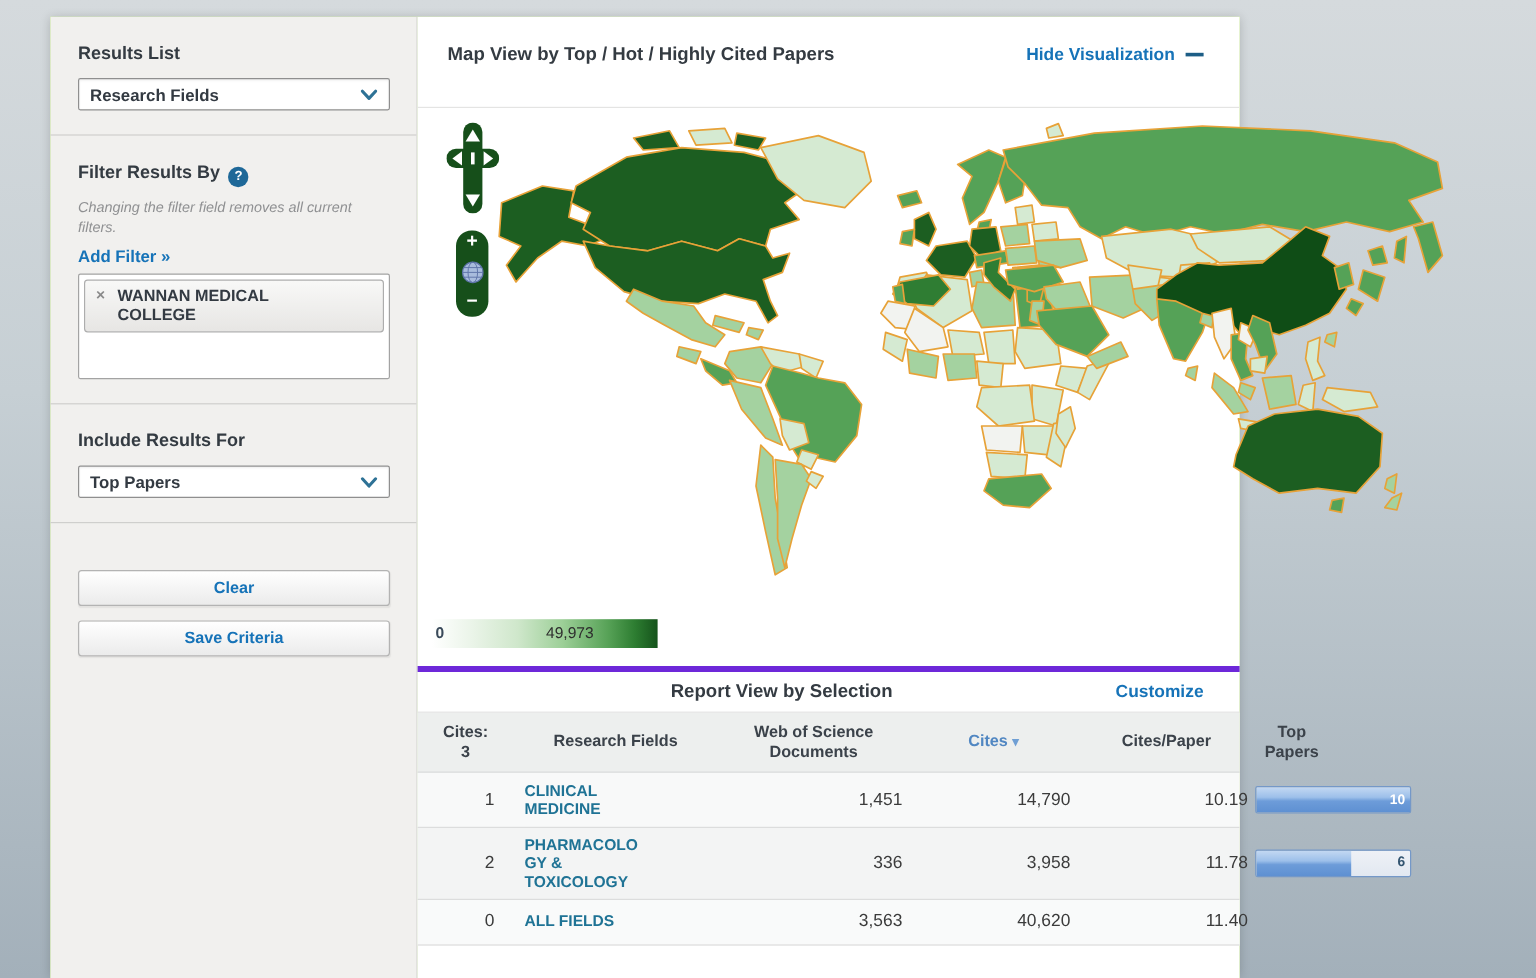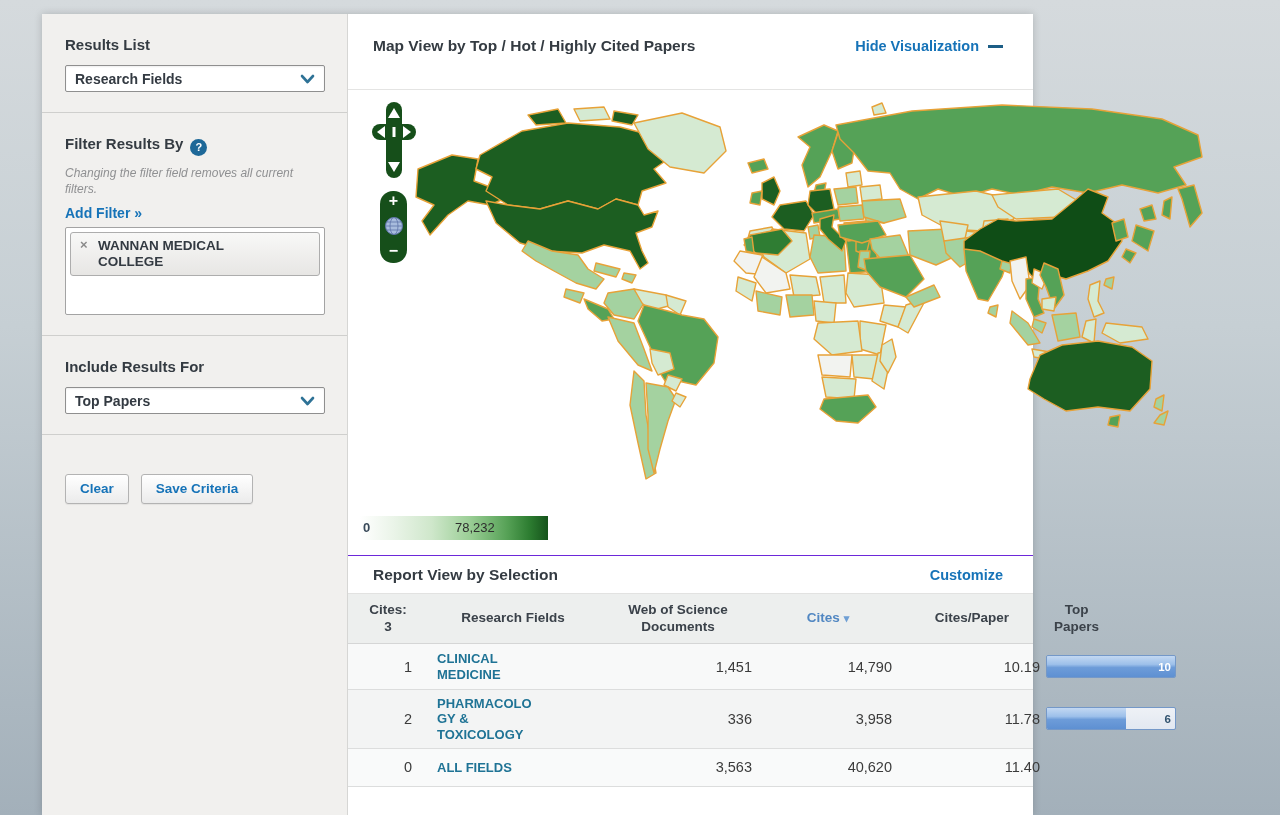"Clear" .btn-row { flex-direction: none -> column }
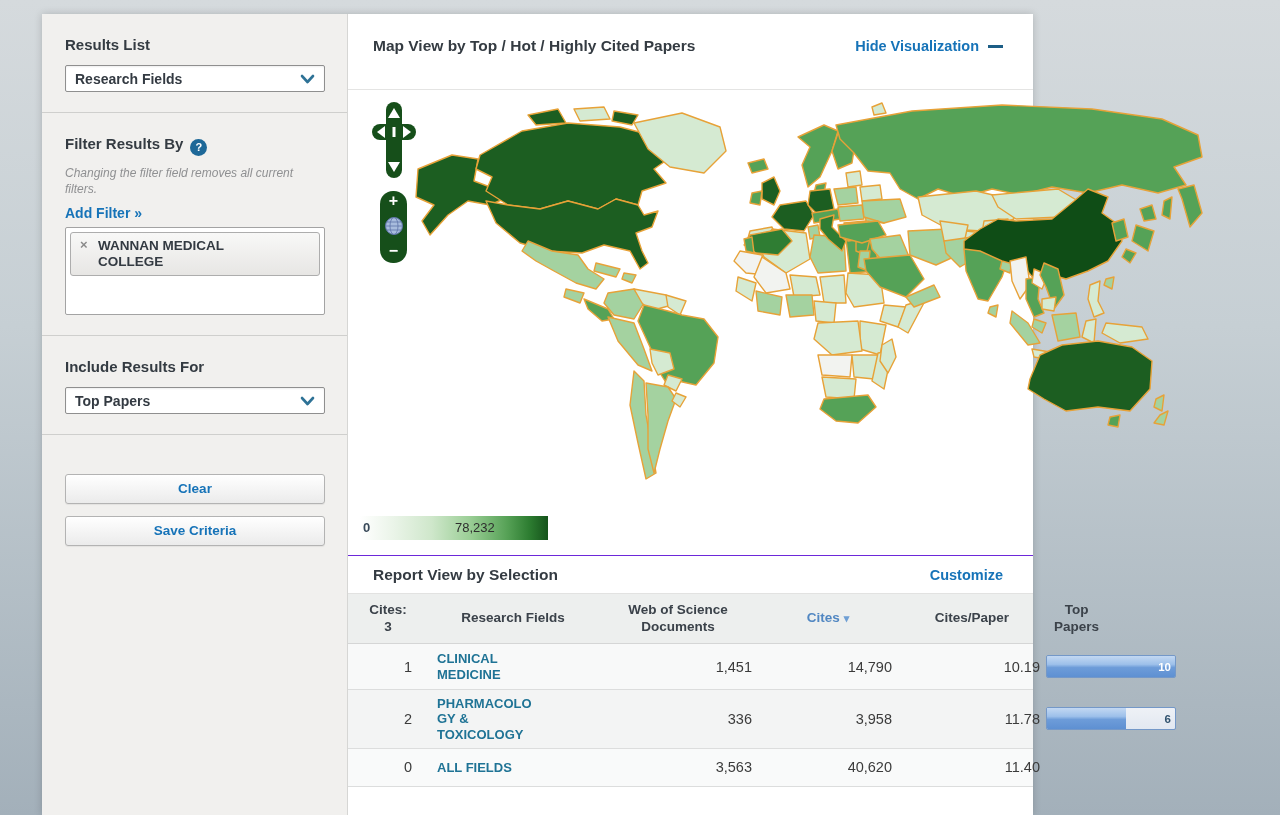"78,232" span.legend-max { text: 78,232 -> 49,973 }
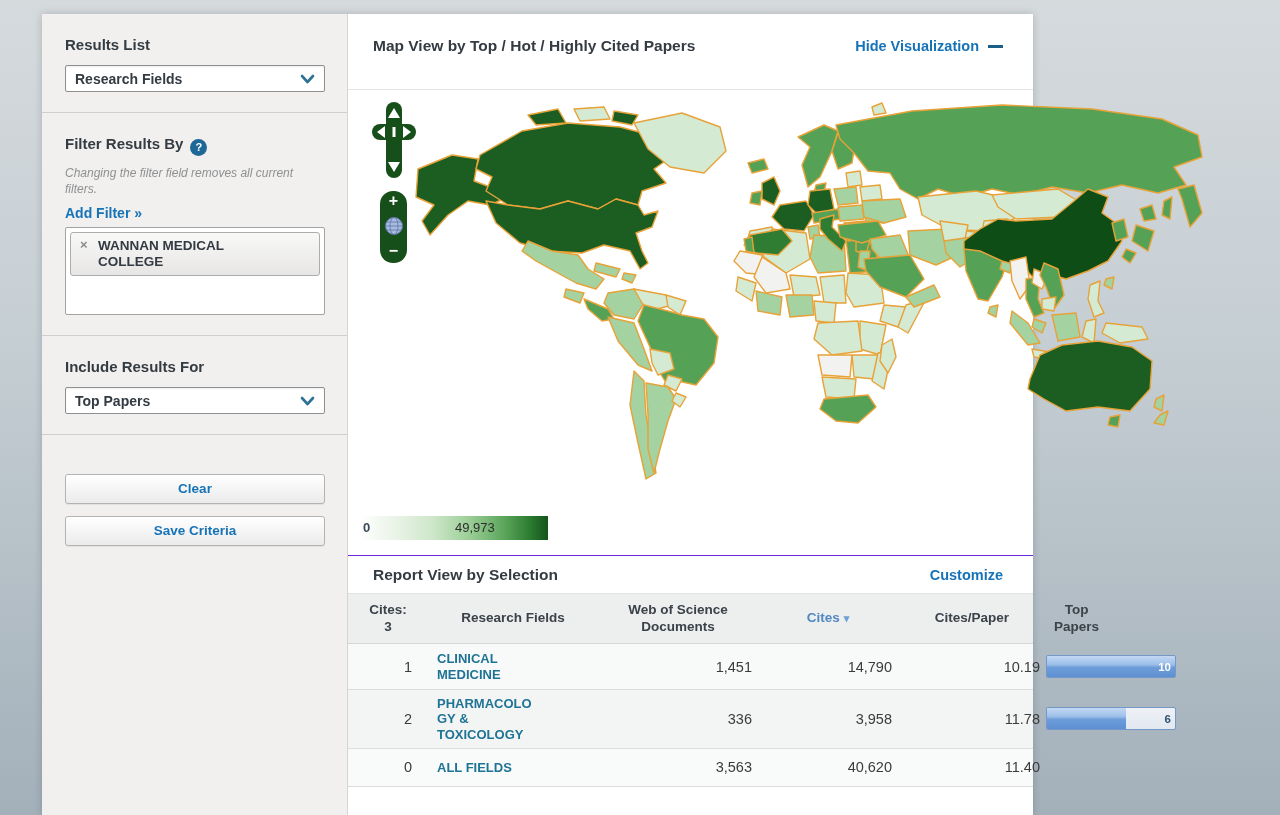"Report View by Selection" .report-header { border-top: 1px solid #6d28d9 -> 5px solid #6d28d9; text-align: none -> center }
